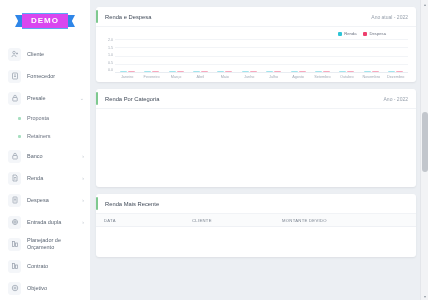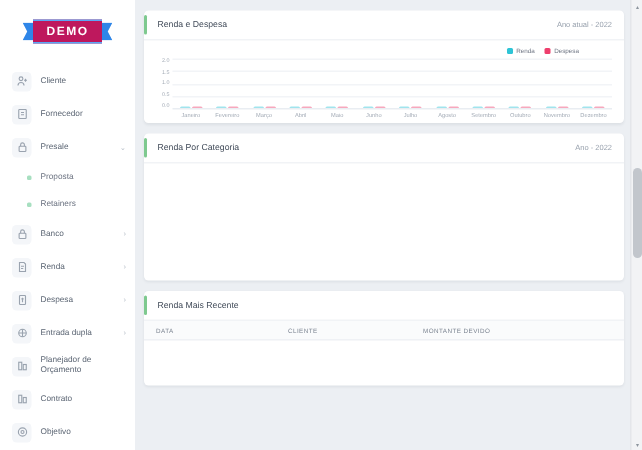"DEMO" .ribbon { background: #be185d -> #d946ef }
